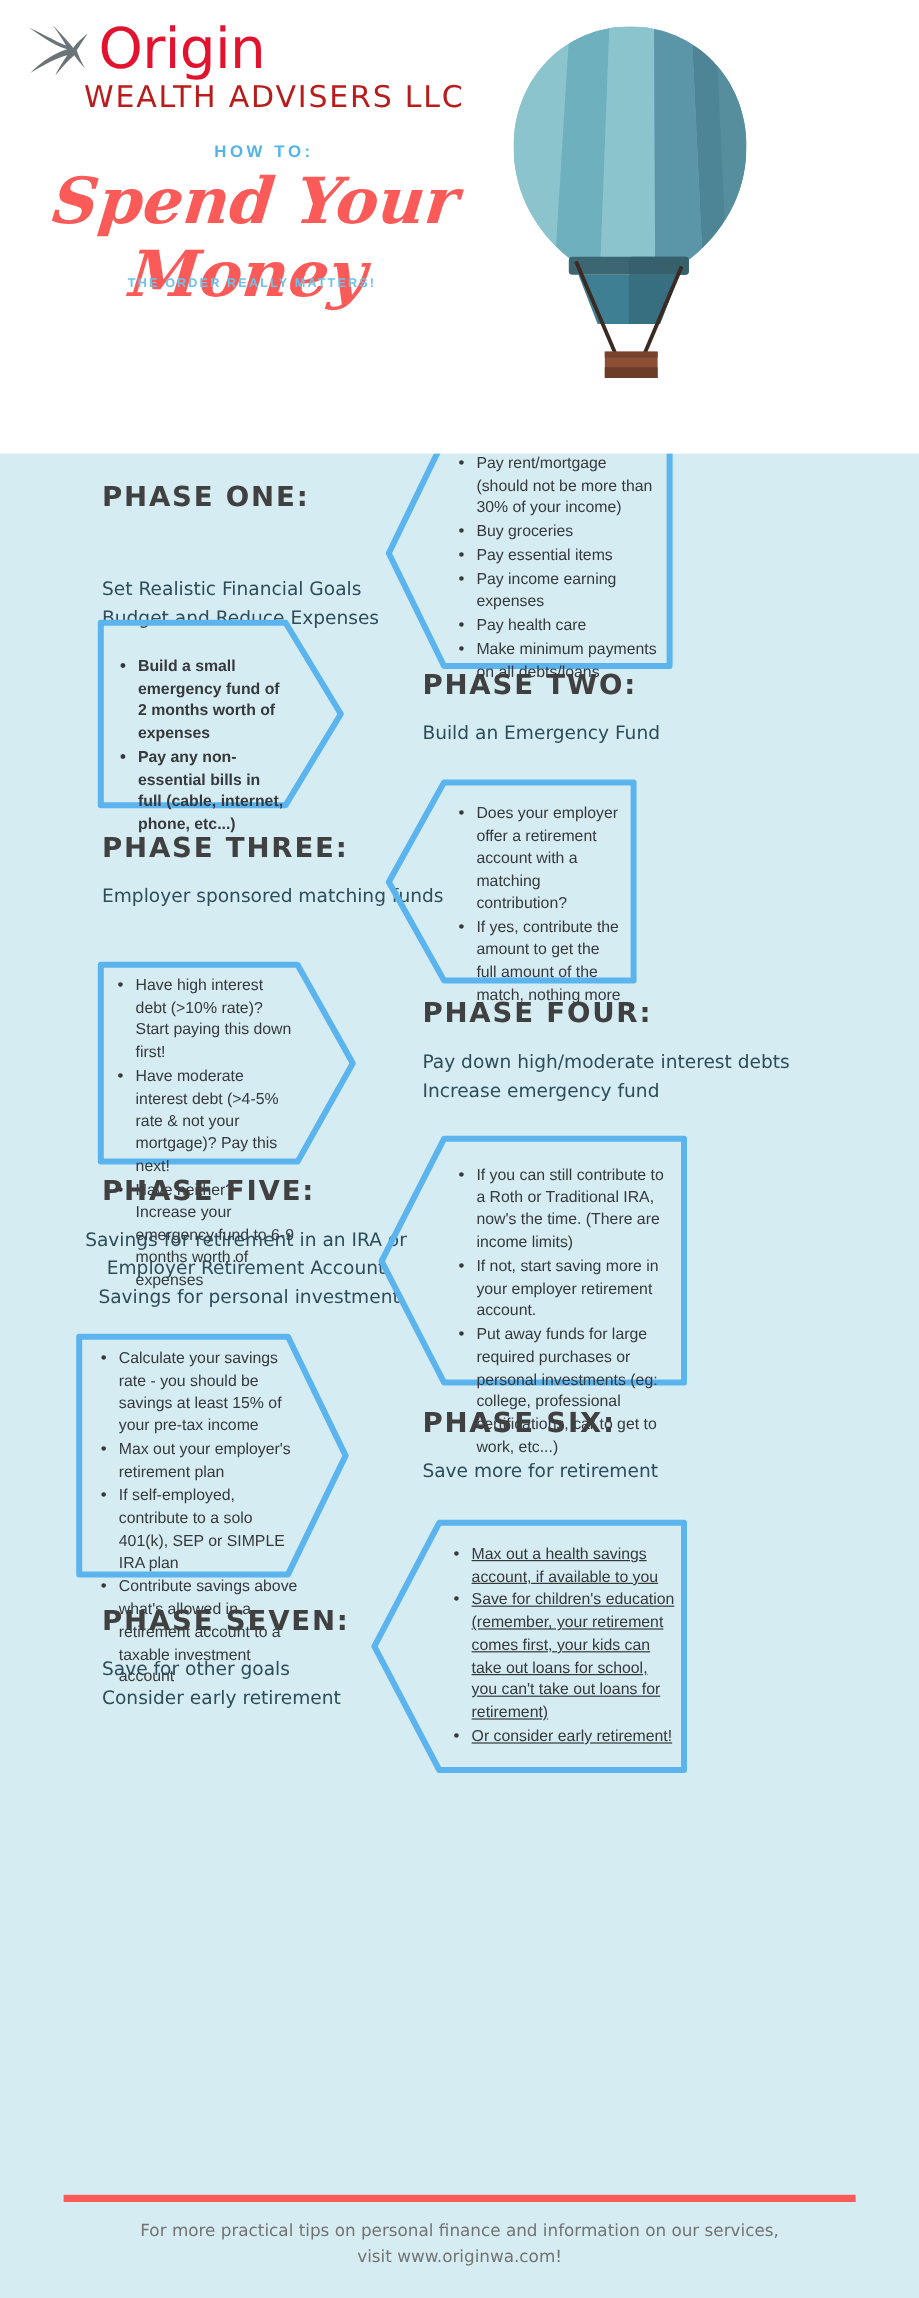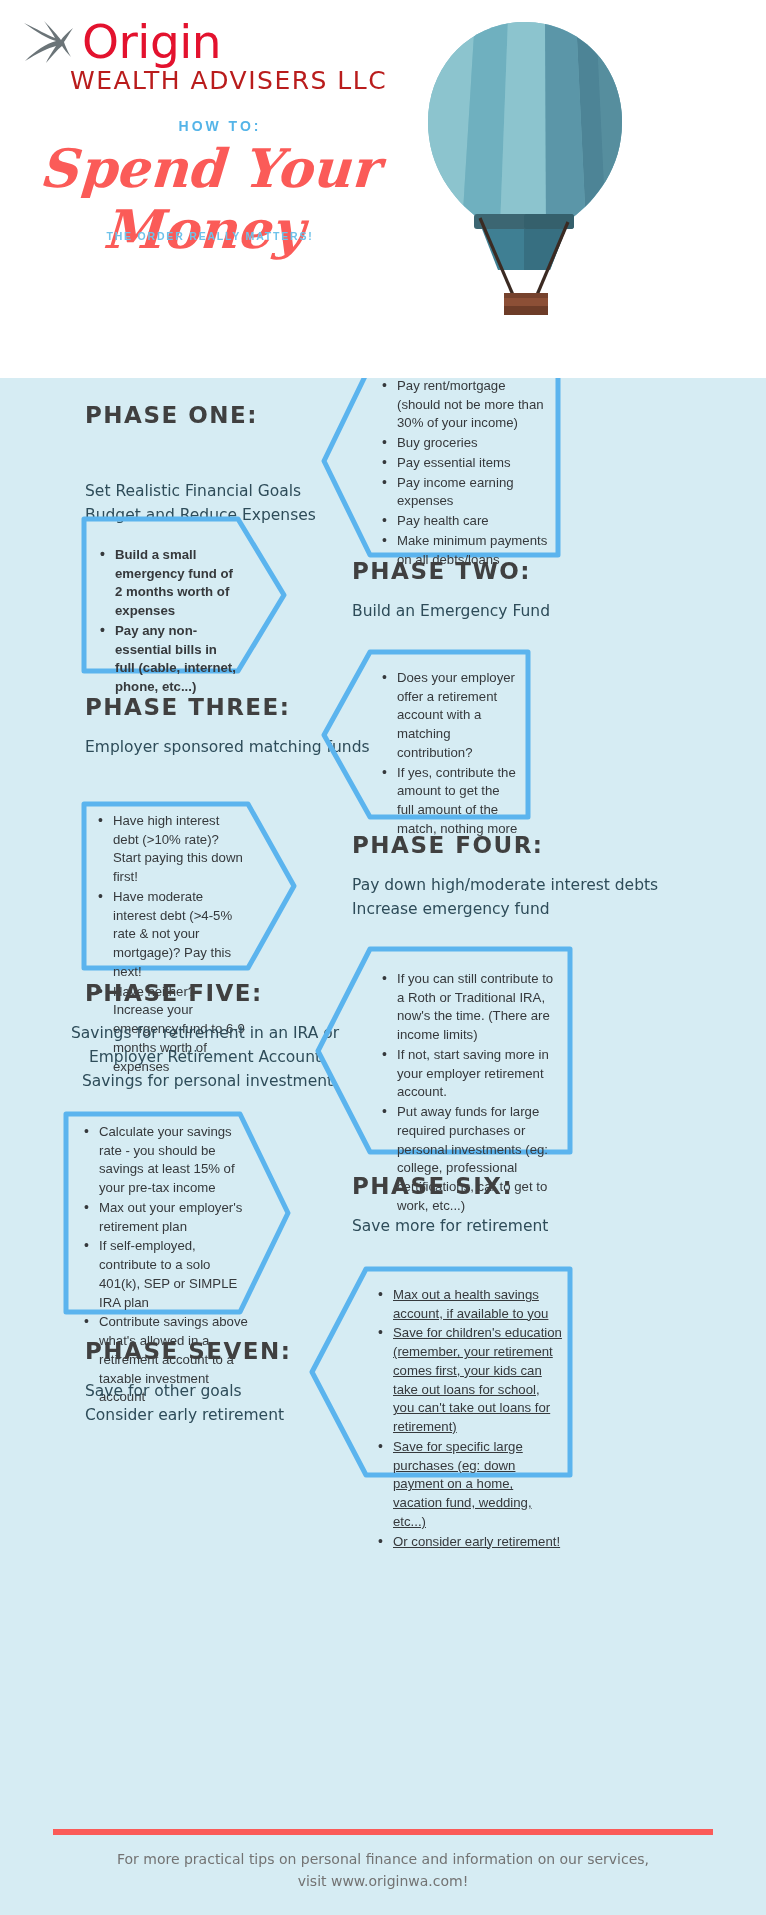"Save for specific large purchases" li { html: <li>Save for specific large purchases (eg: down payment on a home, vacation fund, wedding, etc...)</li> -> none }
